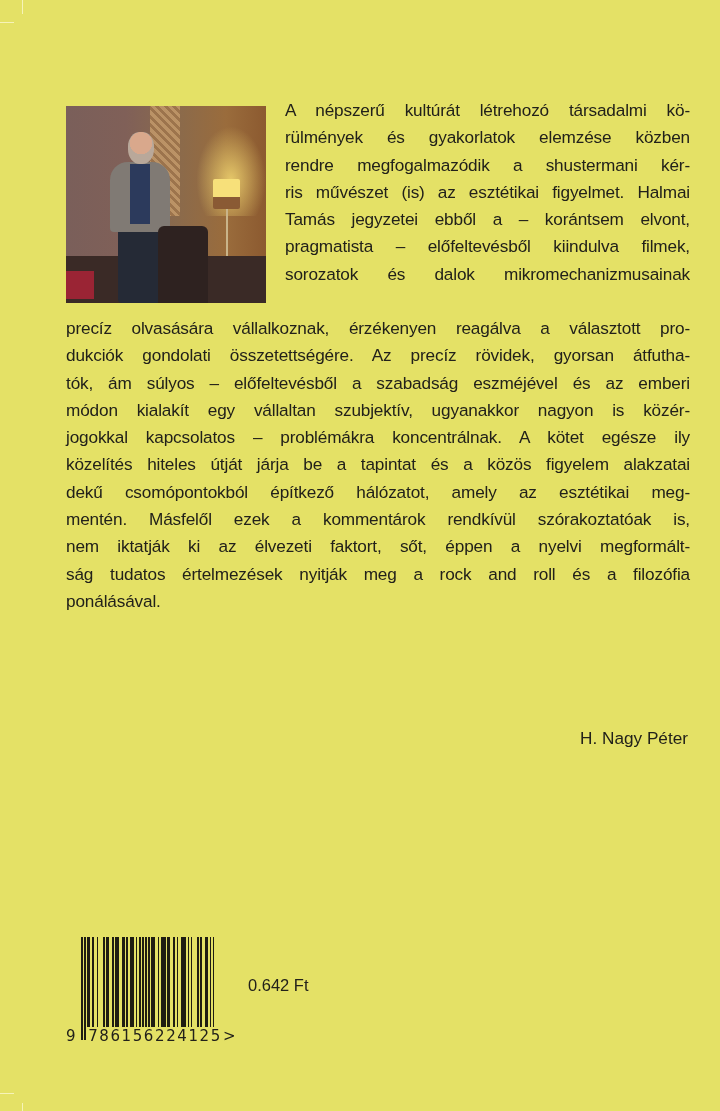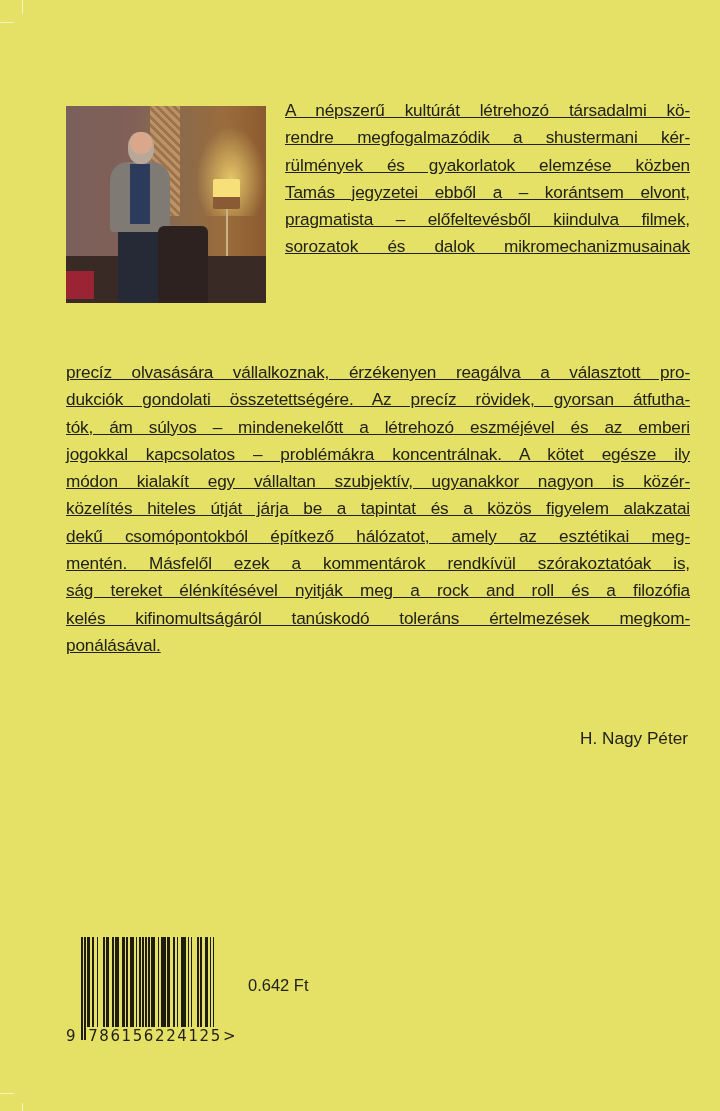"A népszerű kultúrát létrehozó társadalmi" .line { text-decoration: underline -> none }
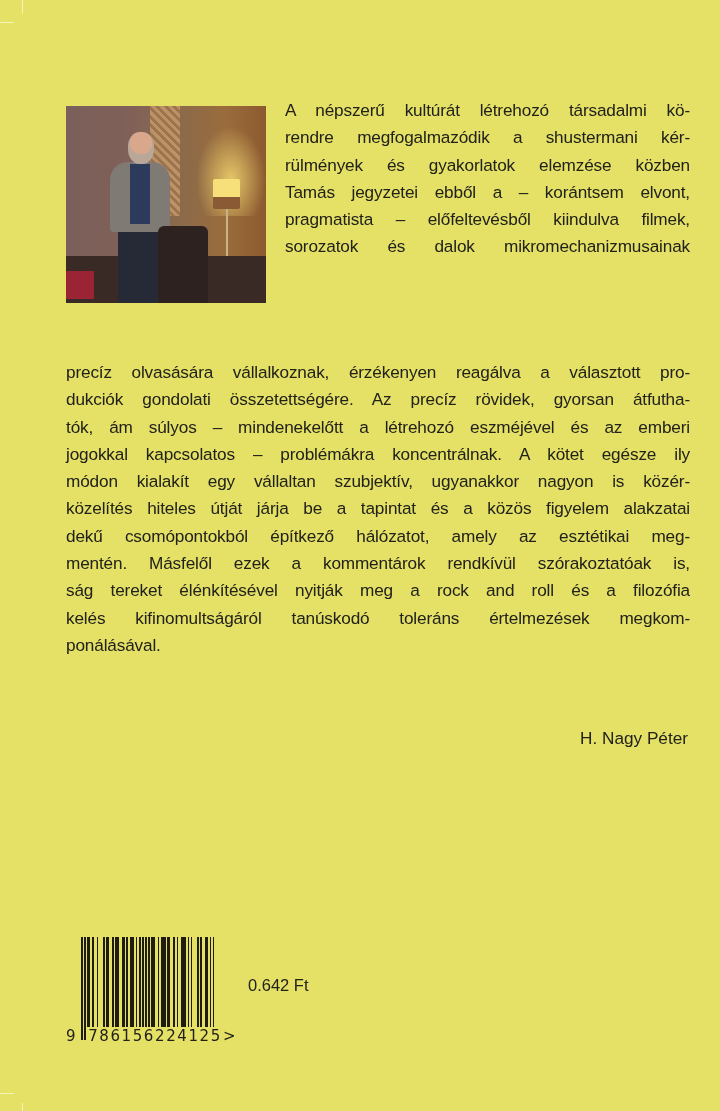"rendre megfogalmazódik a shustermani" span.line { order: before "rülmények és gyakorlatok elemzése közben" -> after "rülmények és gyakorlatok elemzése közben" }
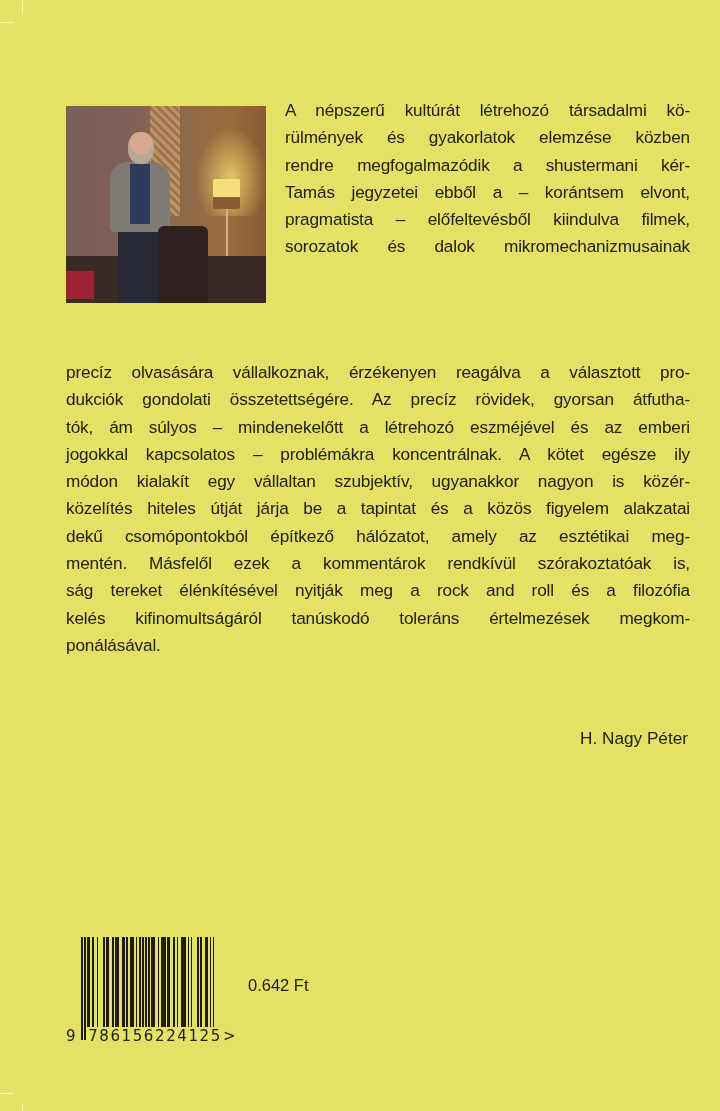"ris művészet (is) az esztétikai" span.line { html: none -> <span>ris művészet (is) az esztétikai figyelmet. Halmai</span> }
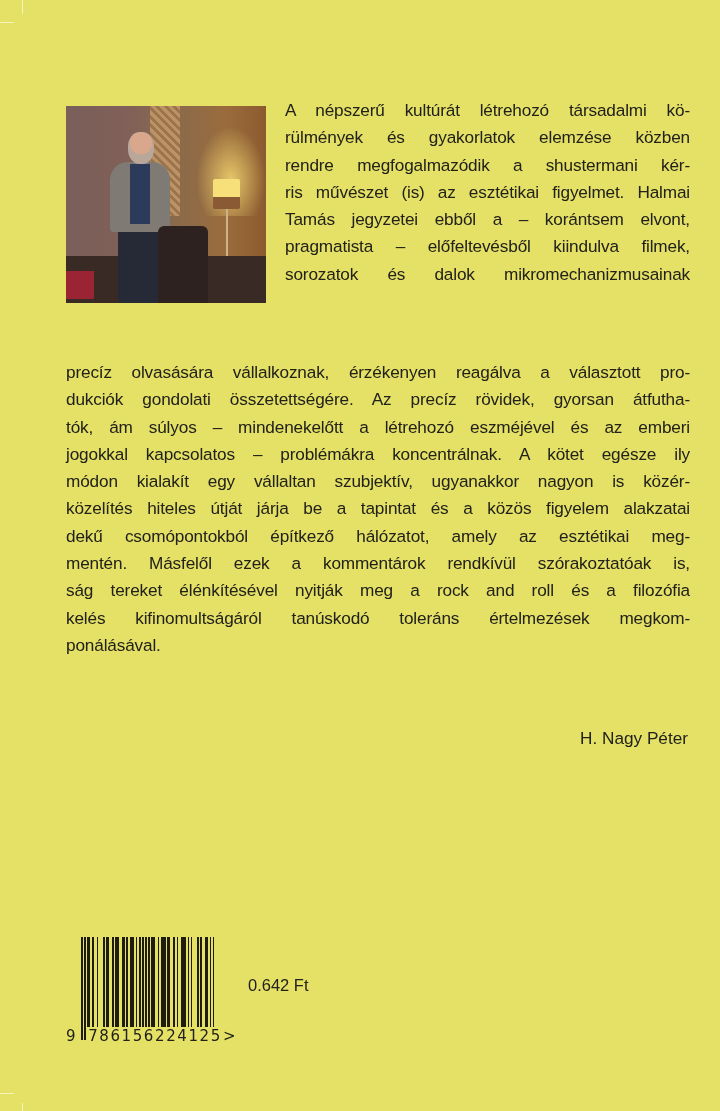"precíz olvasására vállalkoznak," .wide { margin-top: 44px -> none }
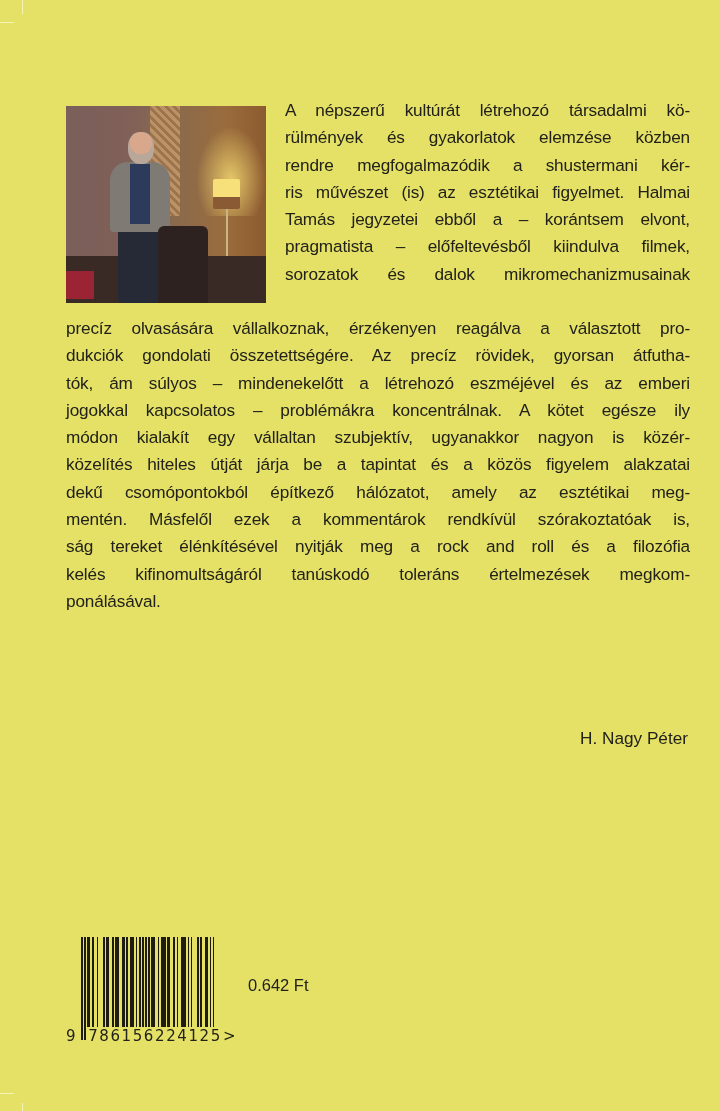"tók, ám súlyos – mindenekelőtt" span.line { text: mindenekelőtt a létrehozó -> előfeltevésből a szabadság }
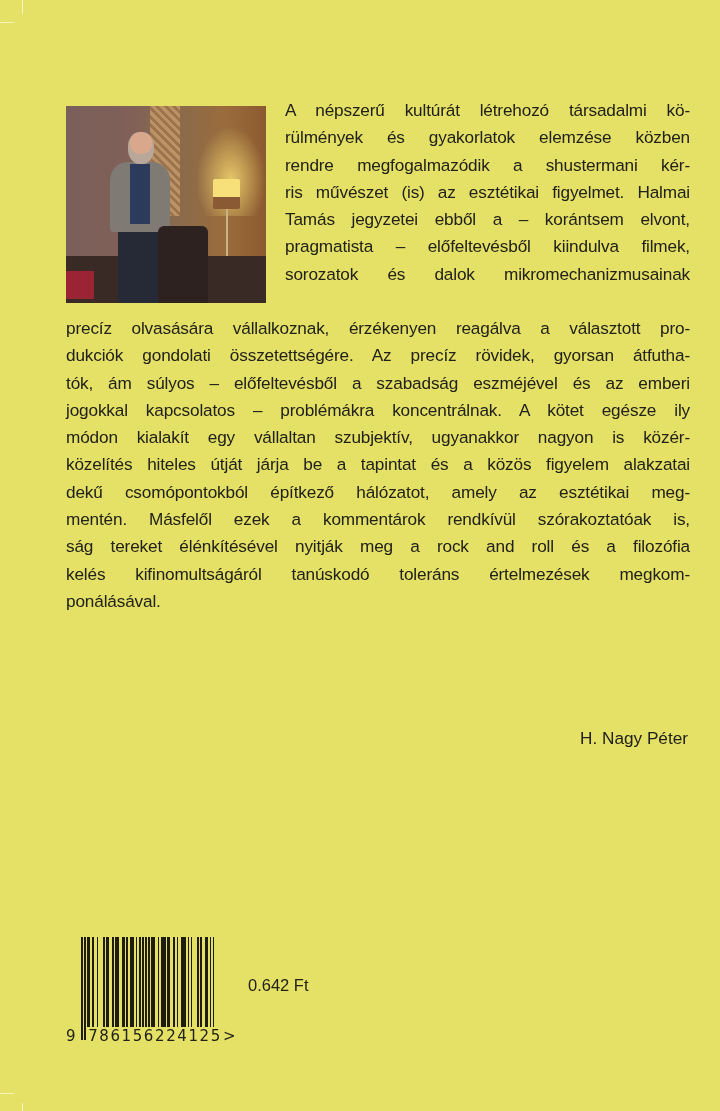"jogokkal kapcsolatos – problémákra" span.line { order: before "módon kialakít egy vállaltan szubjektív," -> after "módon kialakít egy vállaltan szubjektív," }
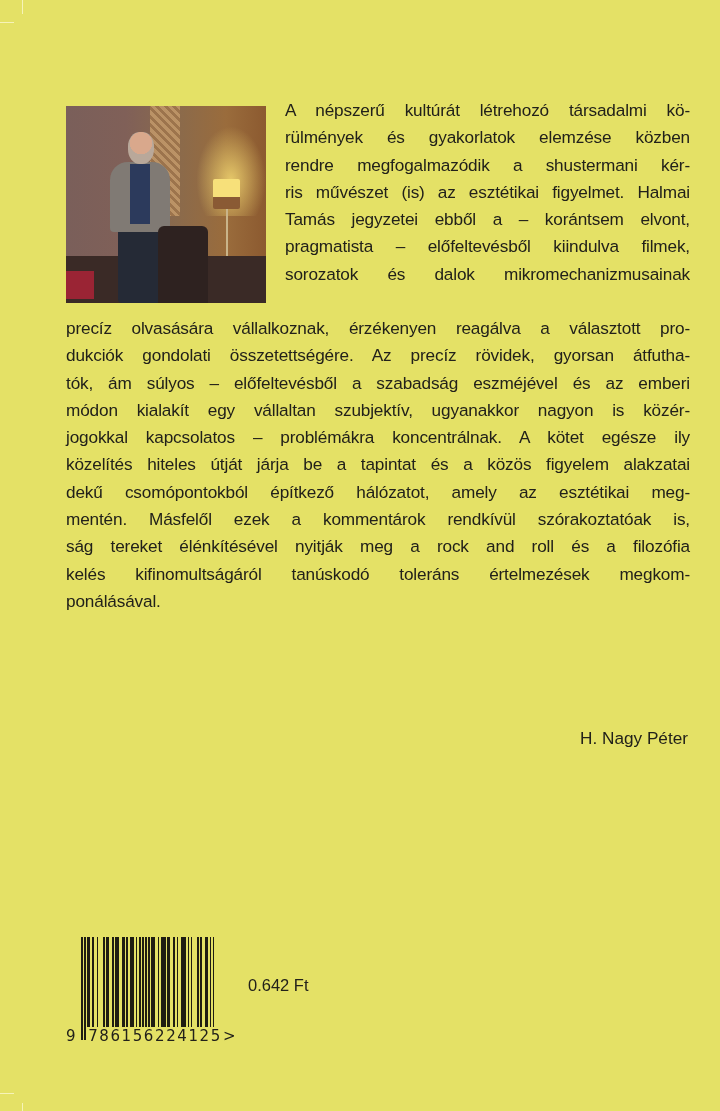"nem iktatják ki az élvezeti" span.line { html: none -> <span>nem iktatják ki az élvezeti faktort, sőt, éppen a nyelvi megformált-</span> }
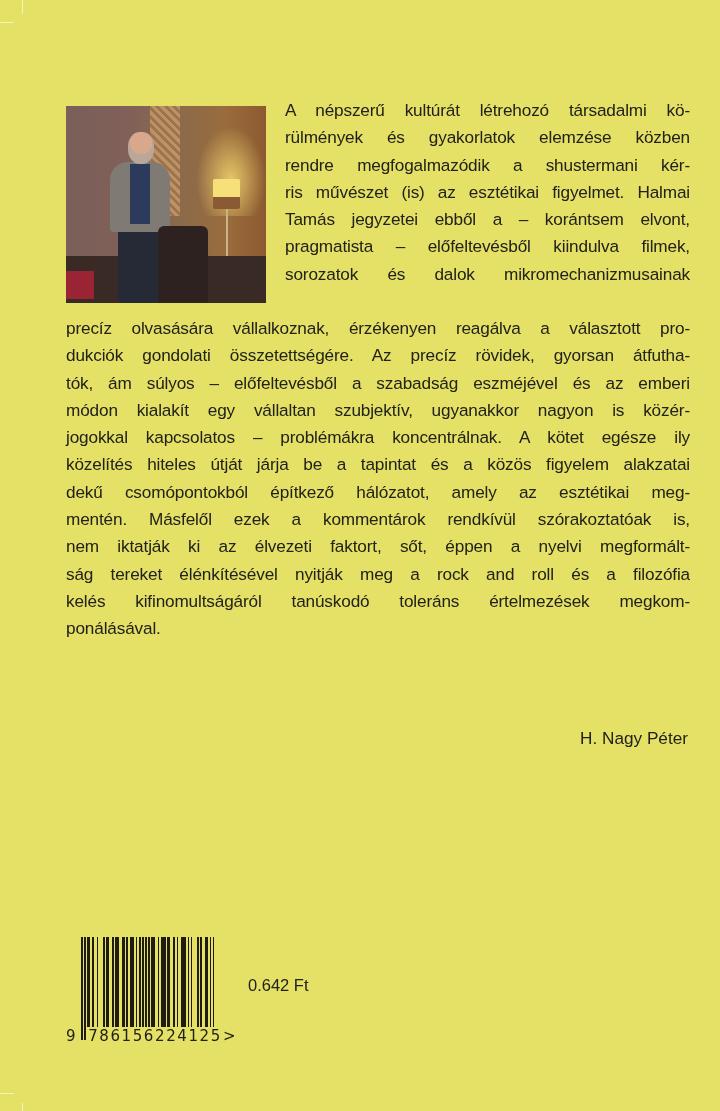"ság tereket élénkítésével nyitják meg" span.line { text: tereket élénkítésével -> tudatos értelmezések }
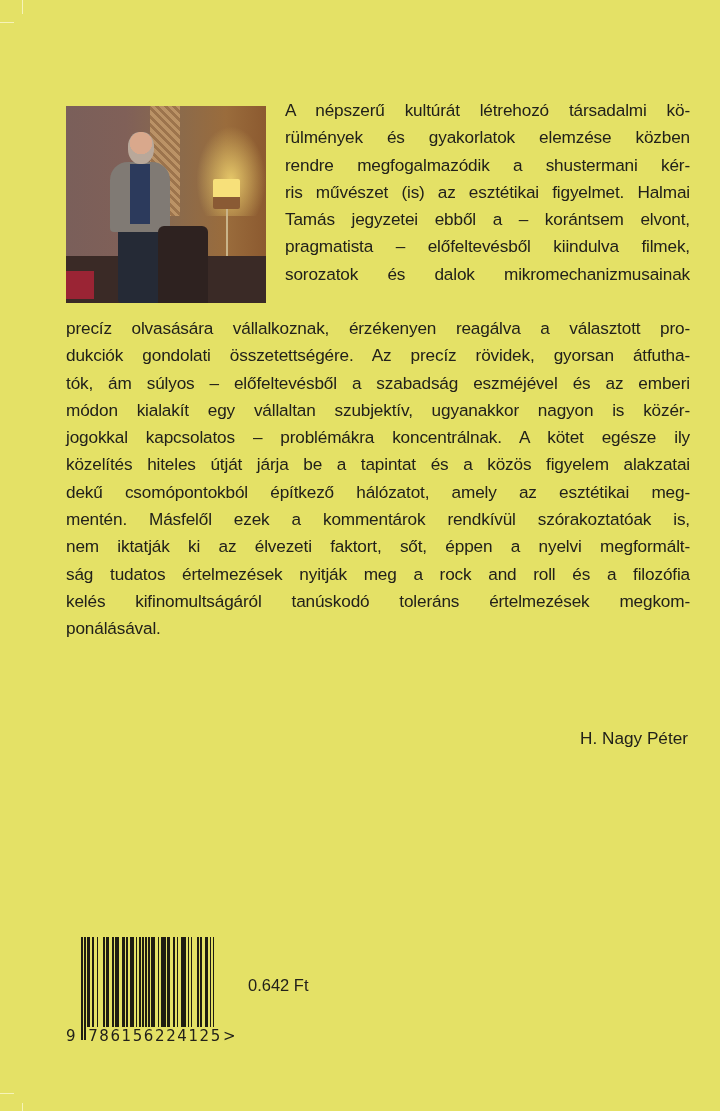"kelés kifinomultságáról tanúskodó" span.line { html: <span>kelés kifinomultságáról tanúskodó toleráns értelmezések megkom-</span> -> none }
